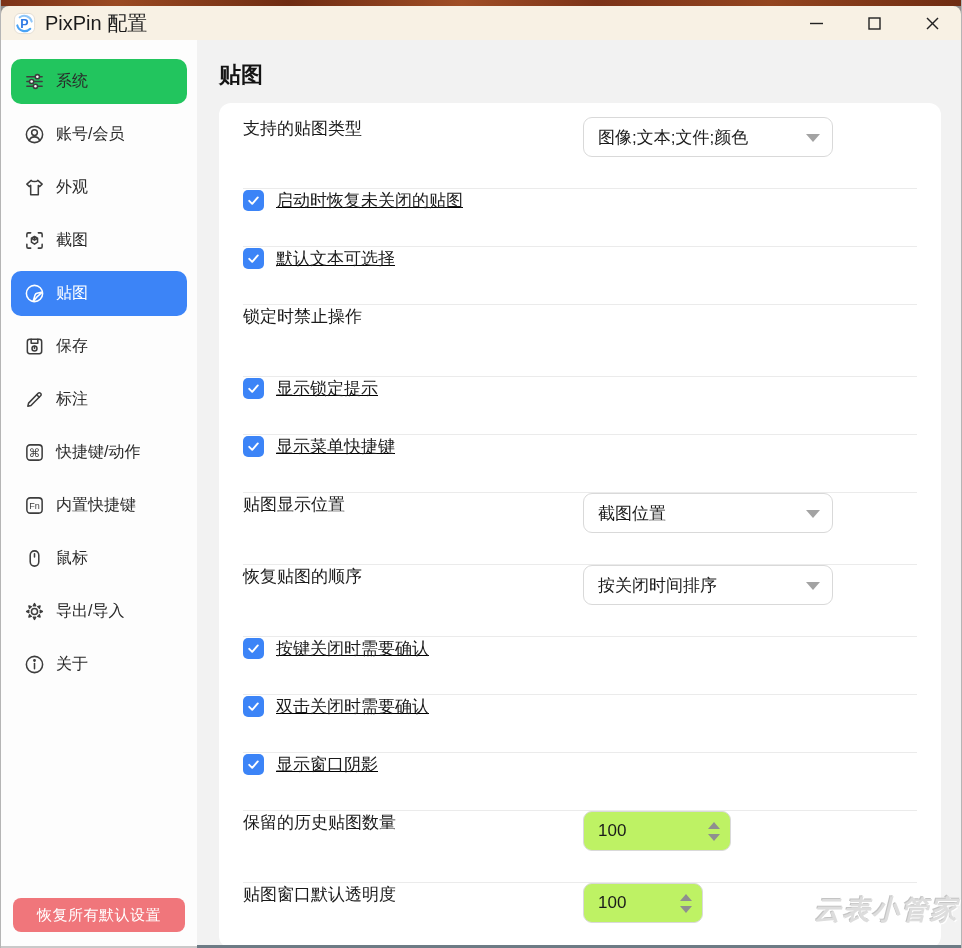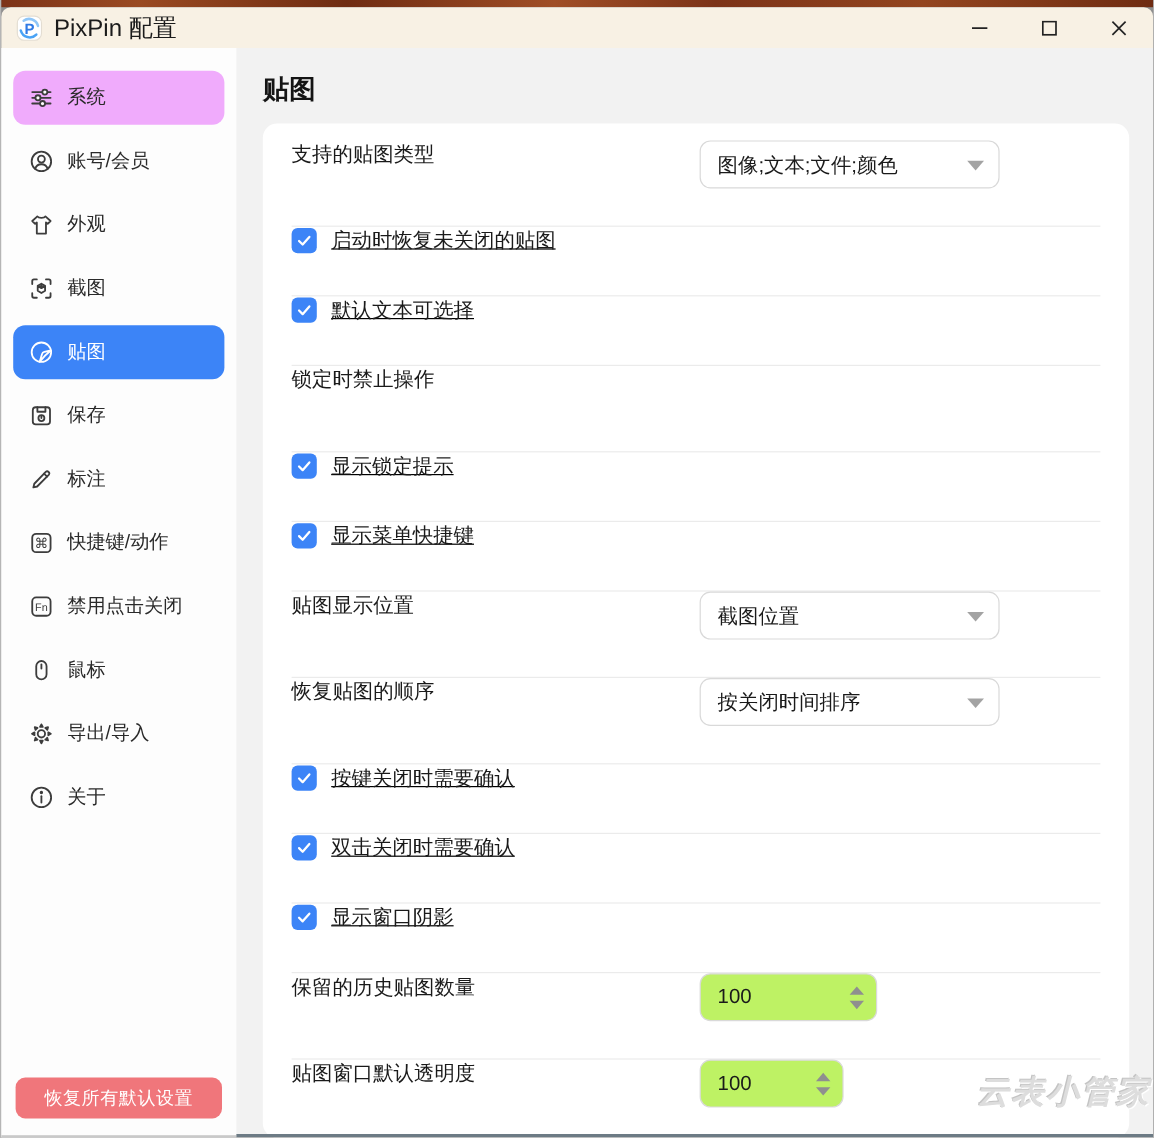"系统" .nav-item.is-hover { background: #f0abfc -> #22c55e }
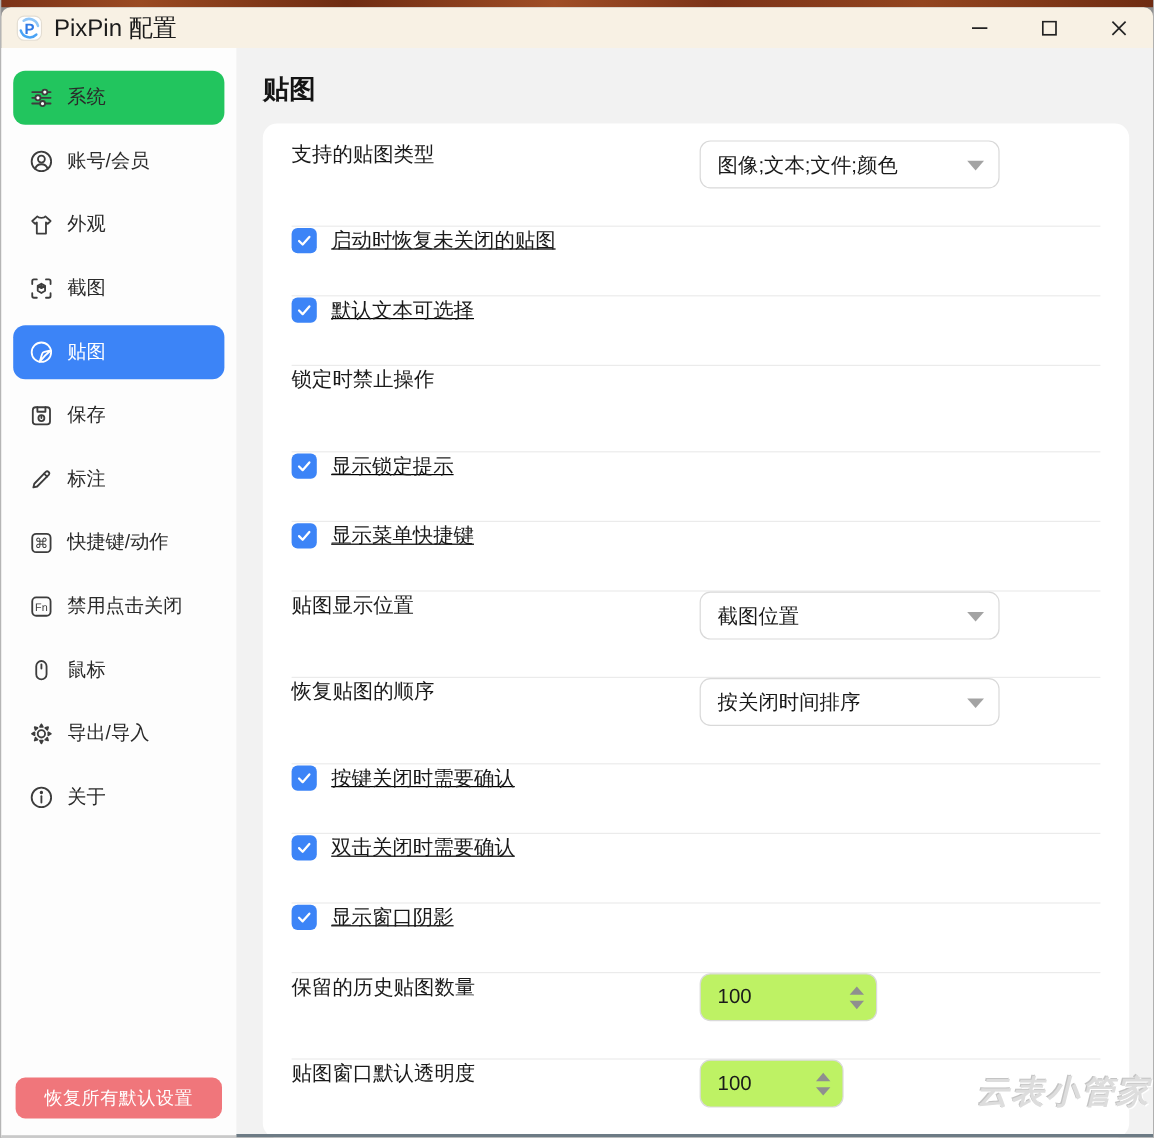"禁用点击关闭" span { text: 禁用点击关闭 -> 内置快捷键 }
